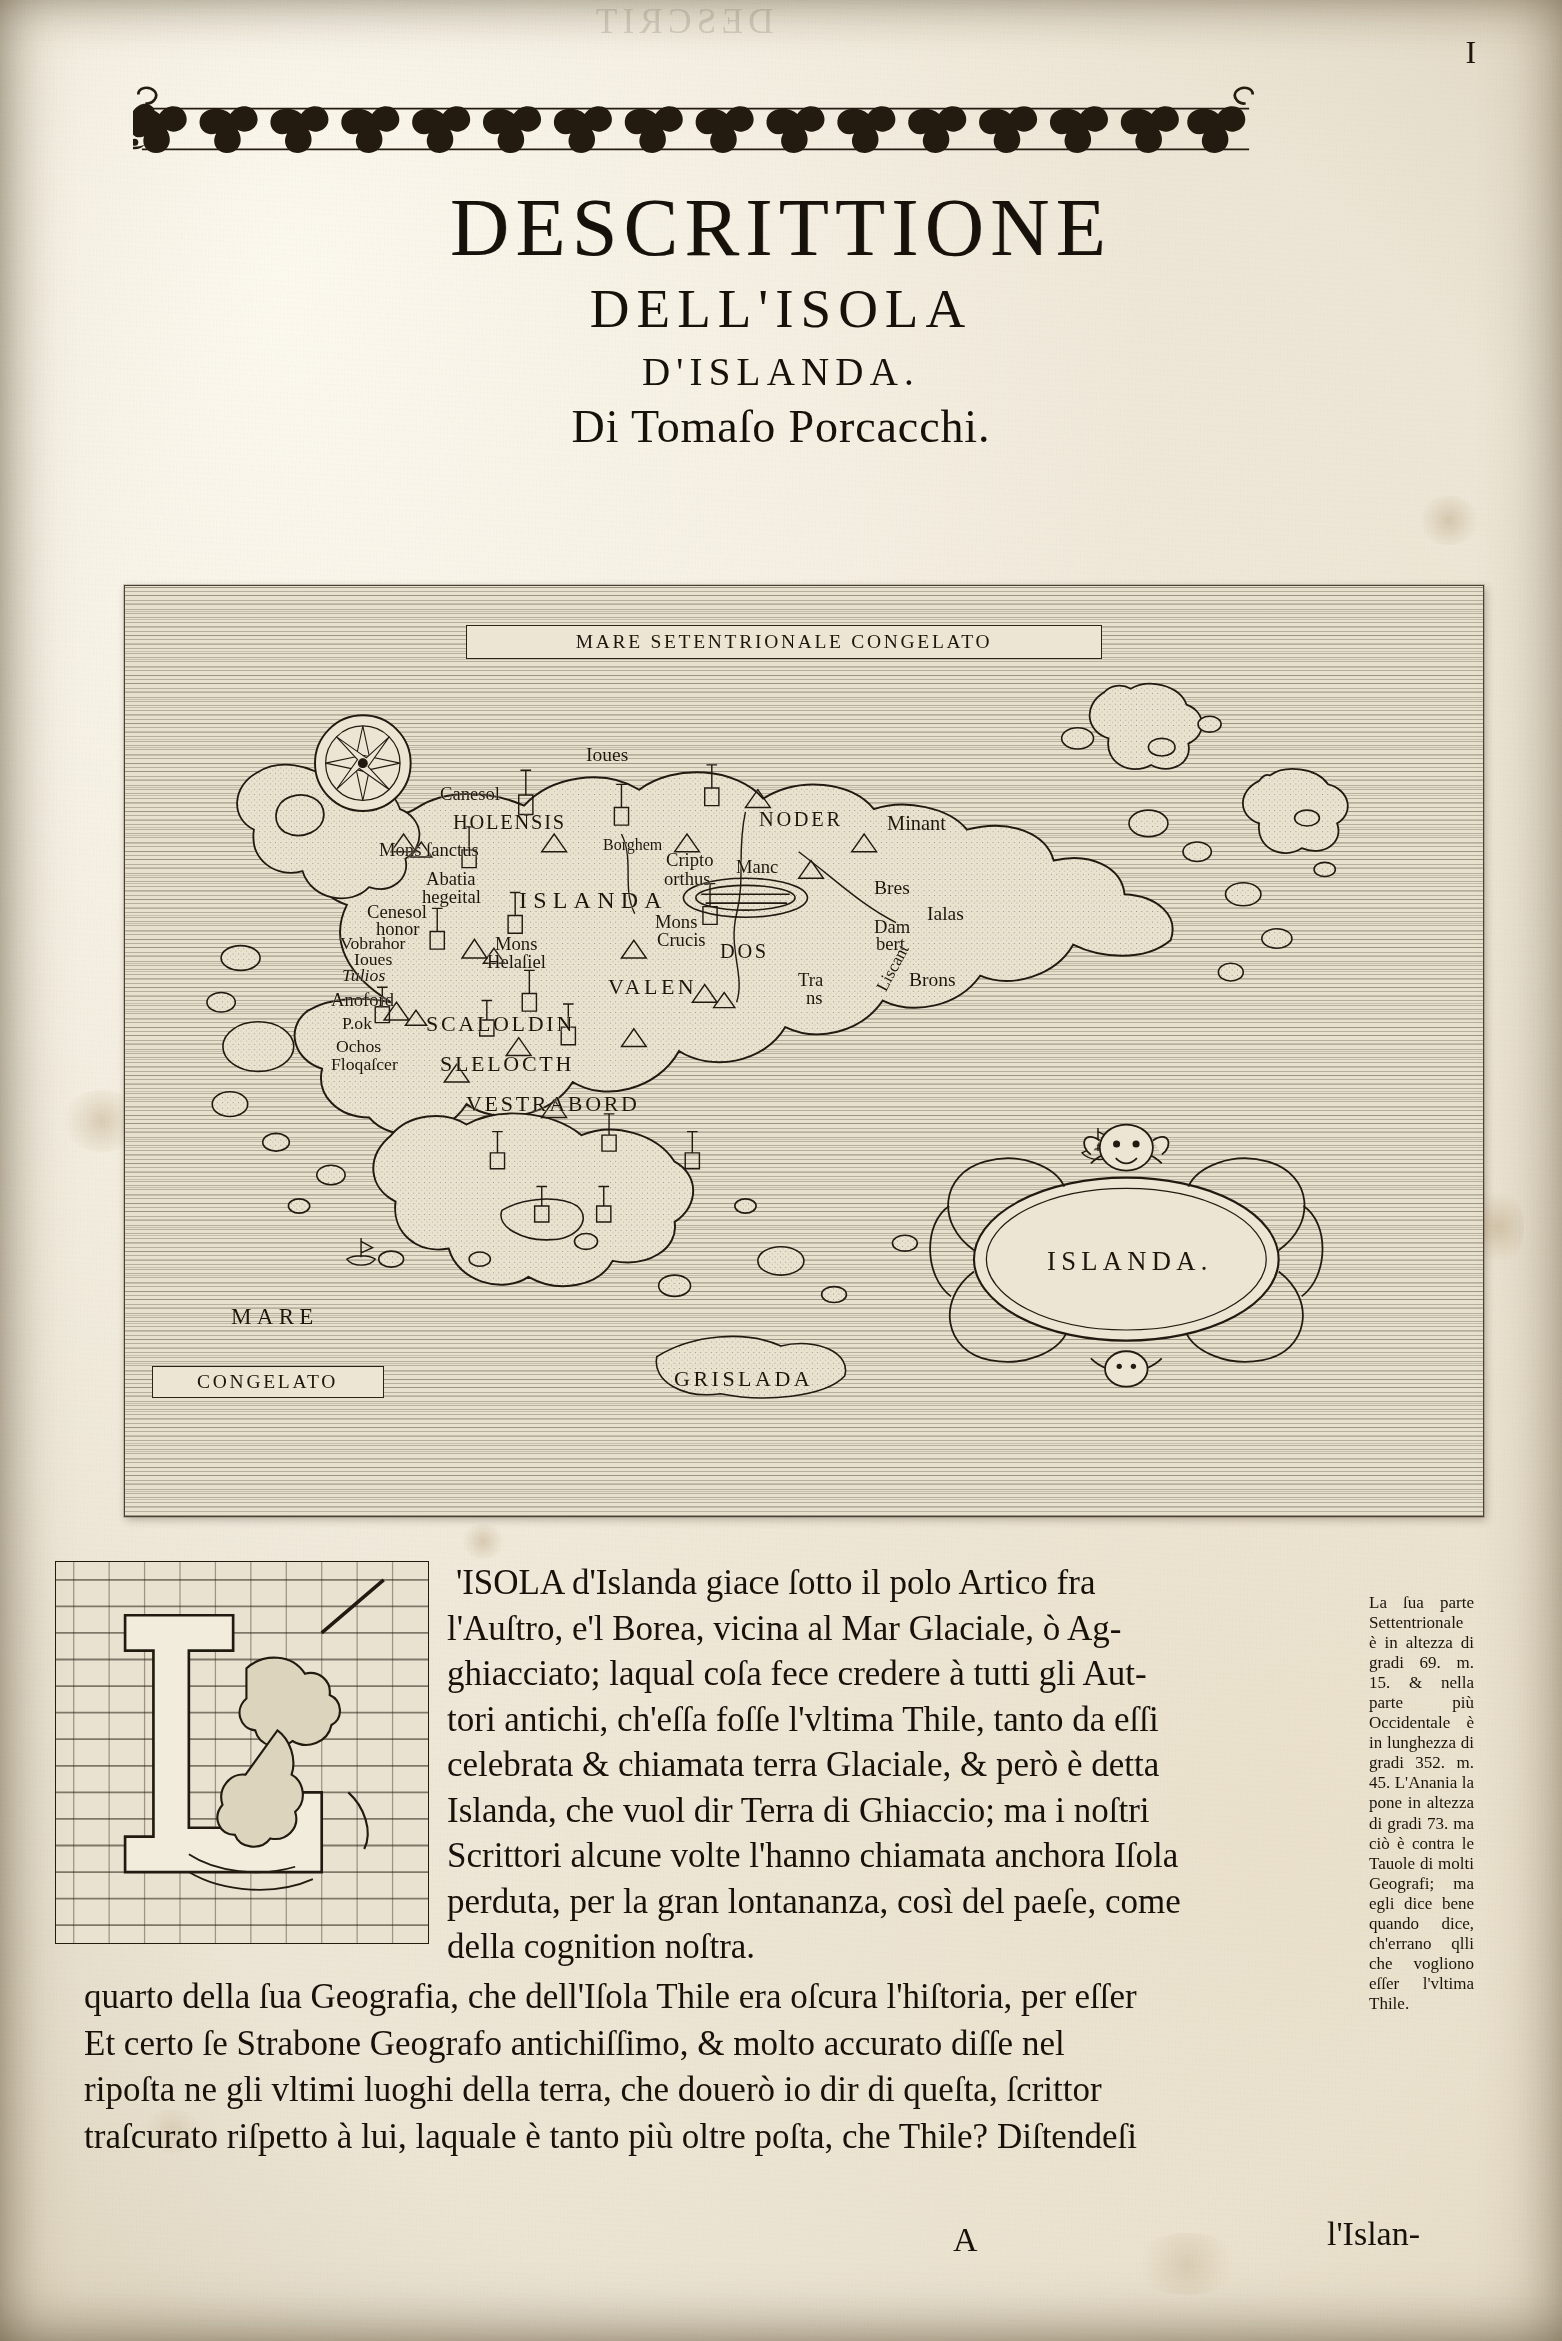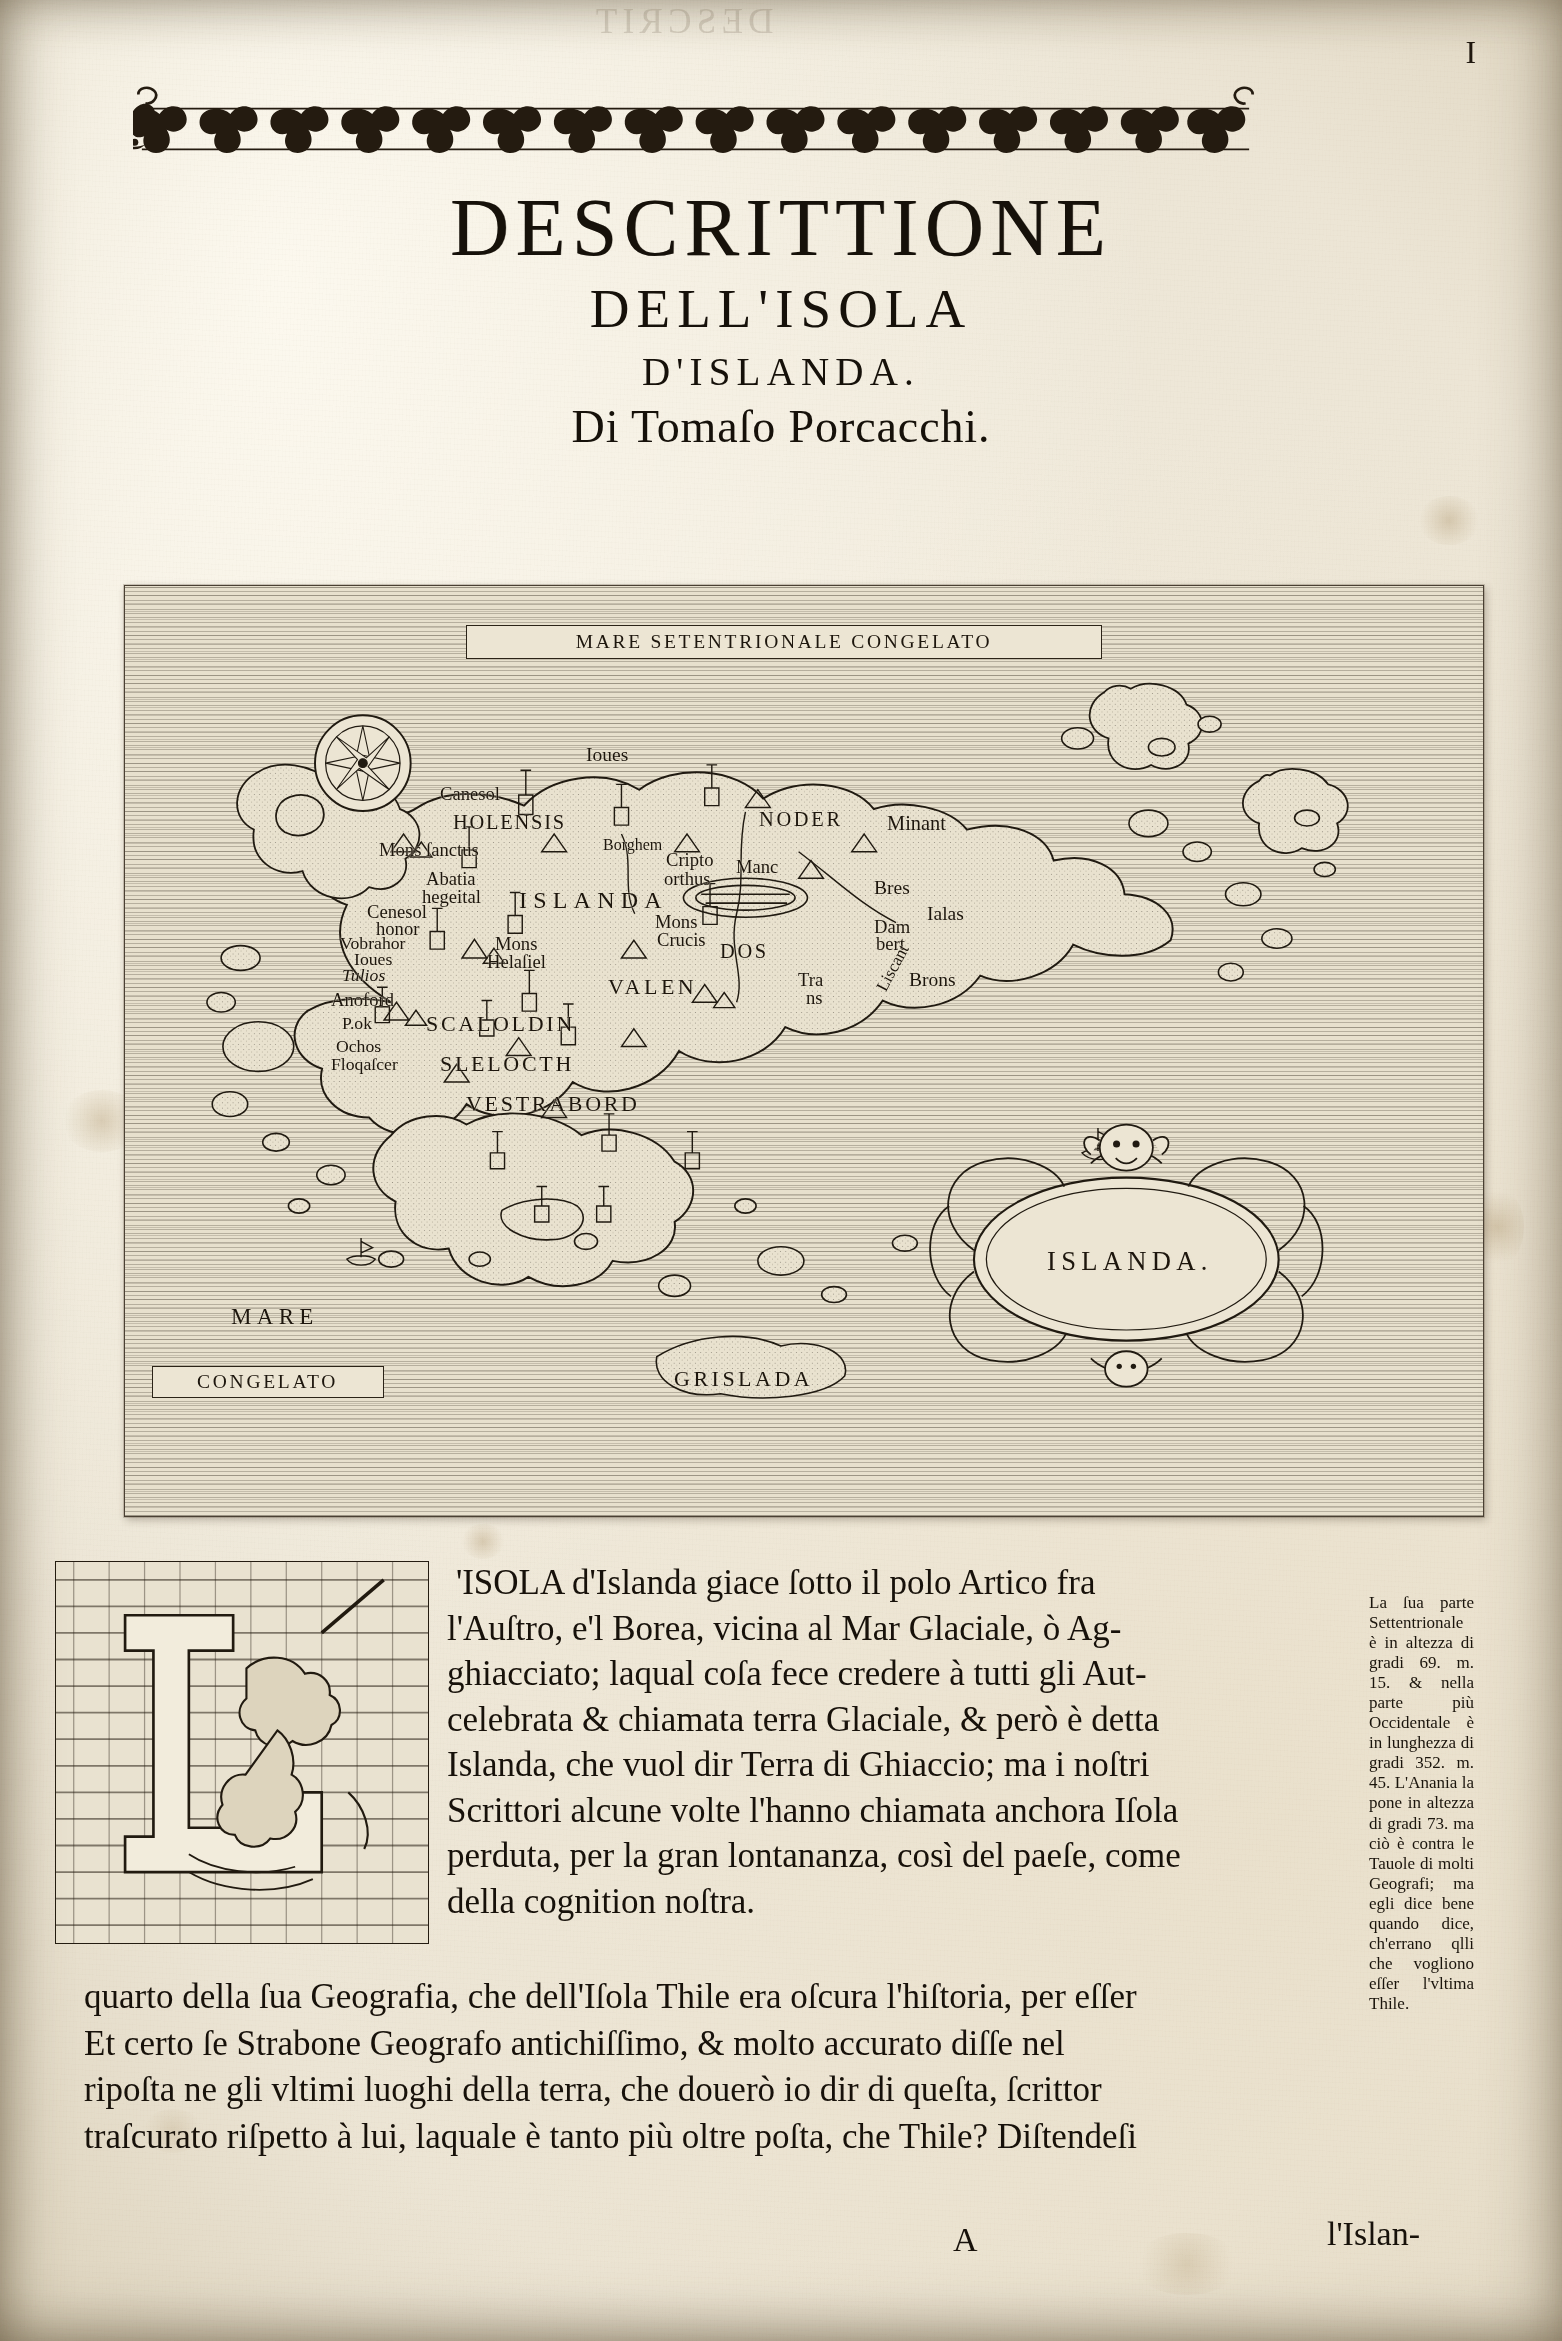"tori antichi, ch'eſſa foſſe l'vltima" div { html: none -> <div>tori antichi, ch'eſſa foſſe l'vltima Thile, tanto da eſſi</div> }
